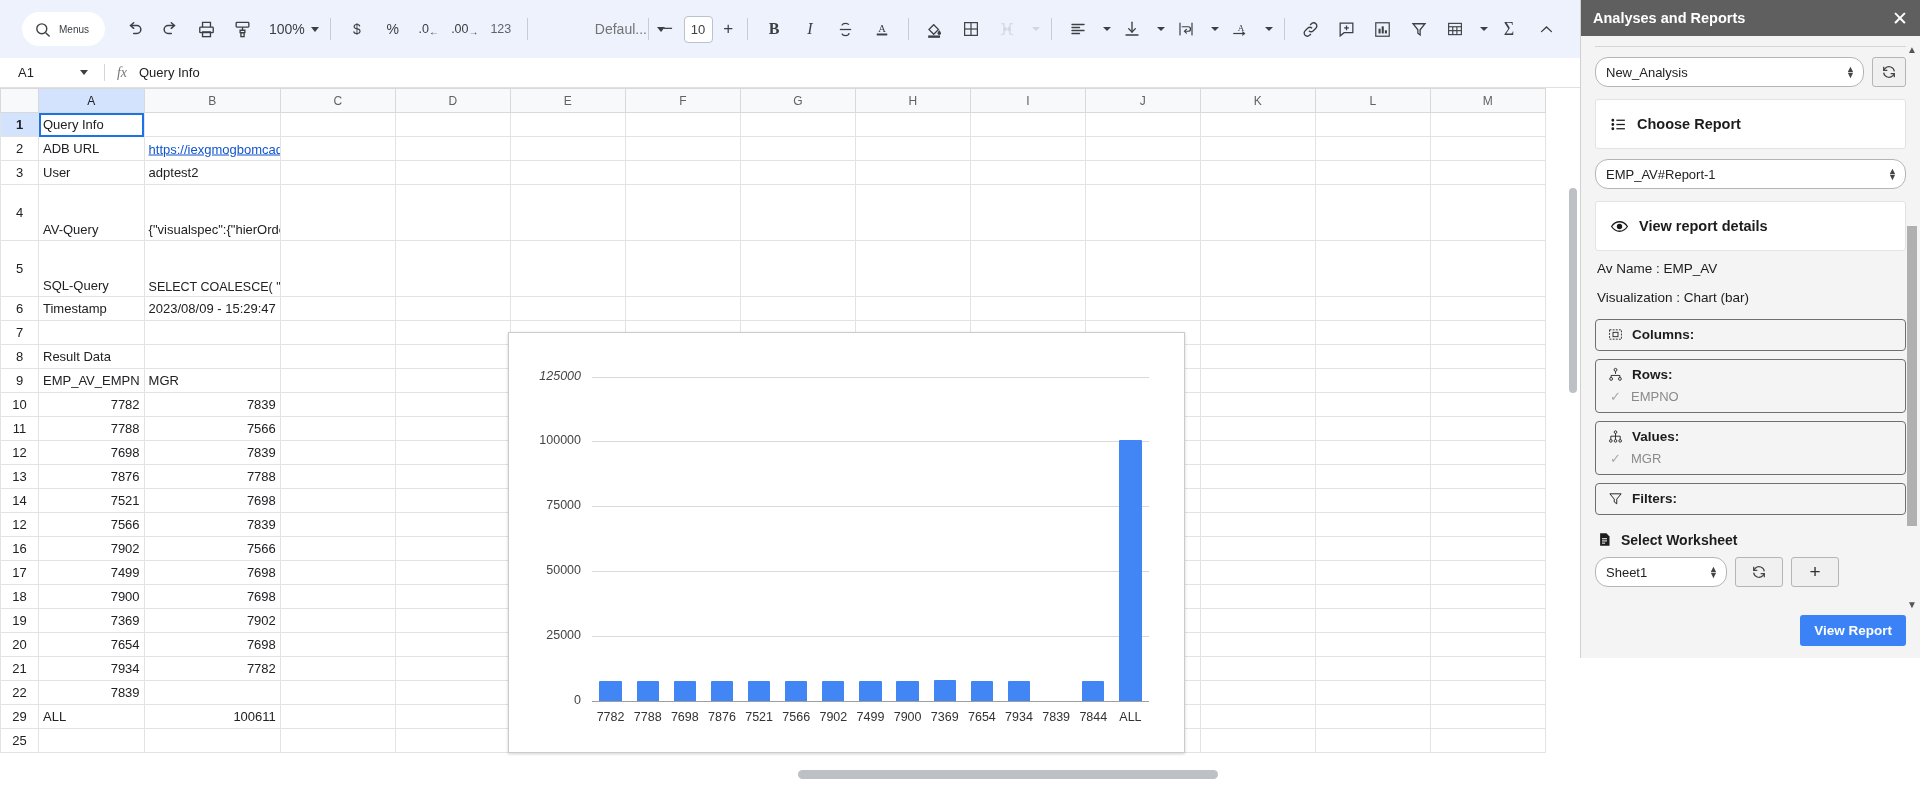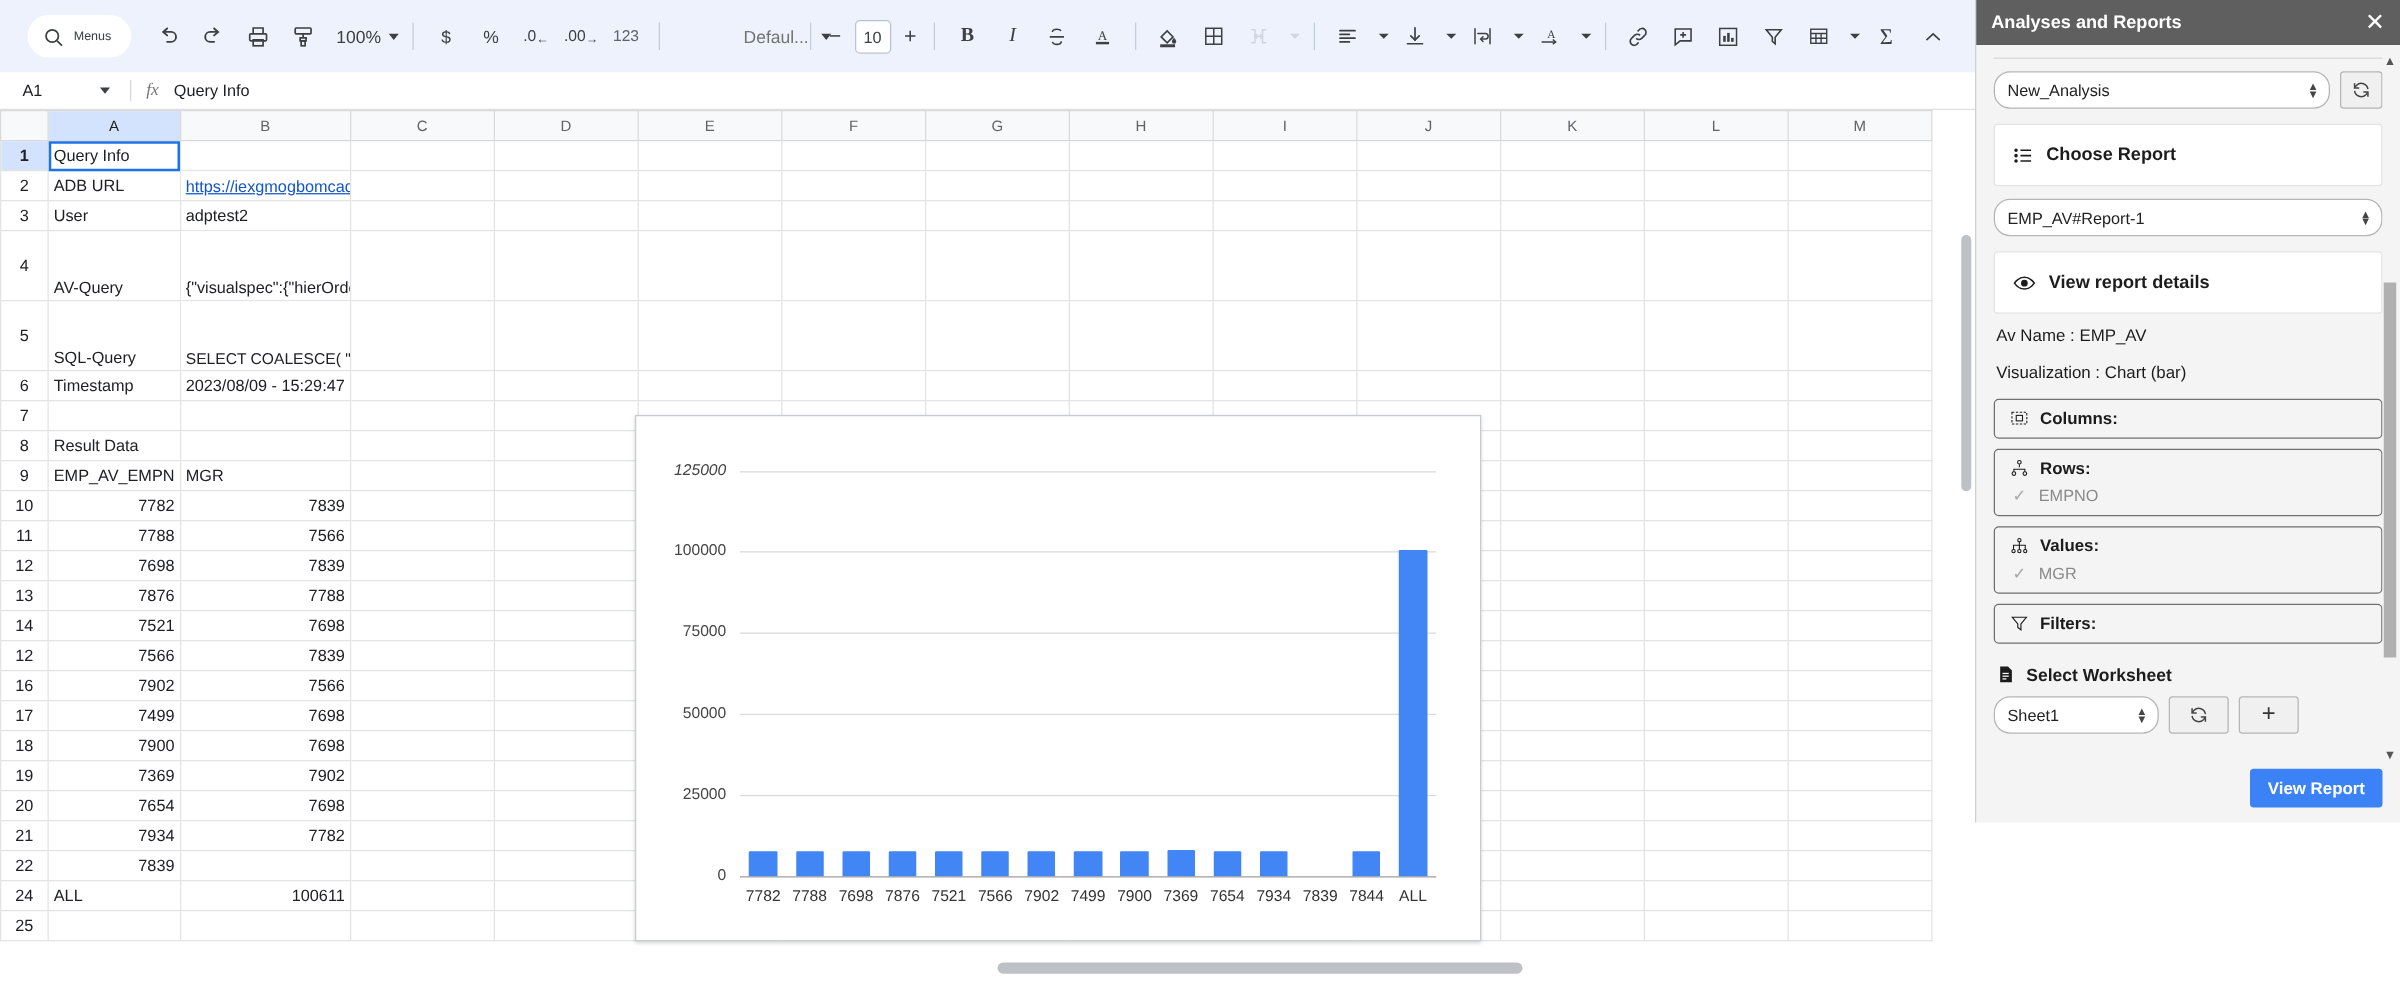"24" td.rowhdr { text: 24 -> 29 }
